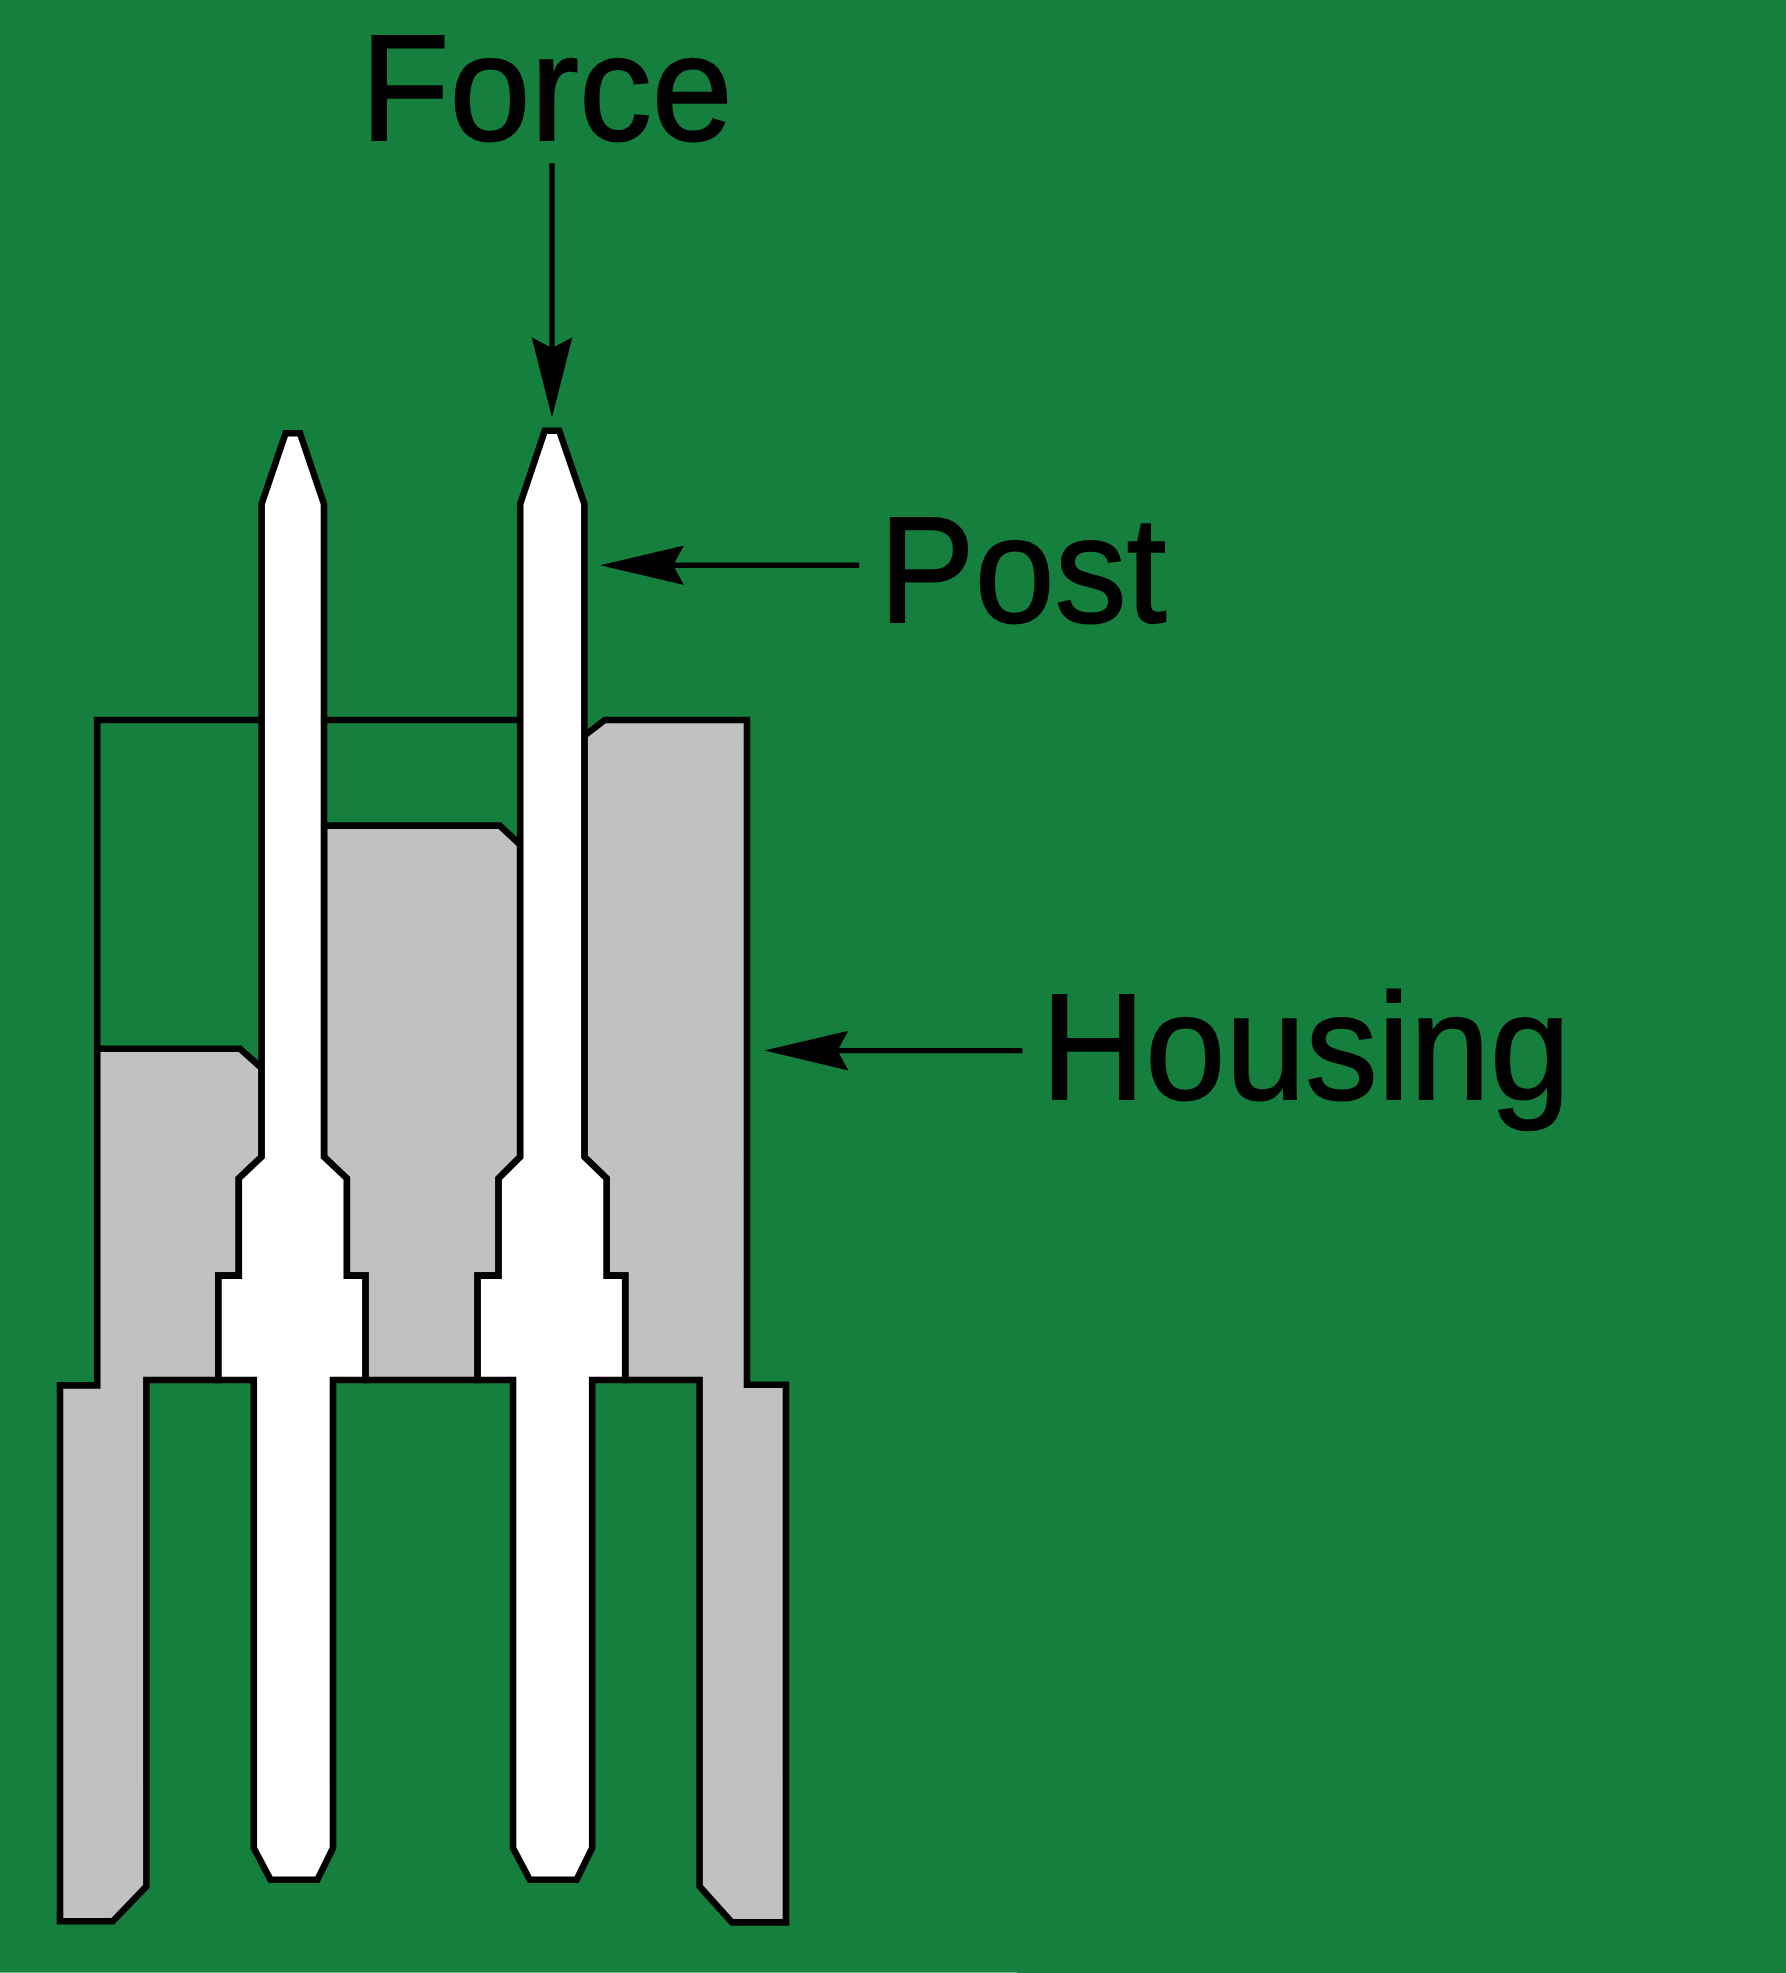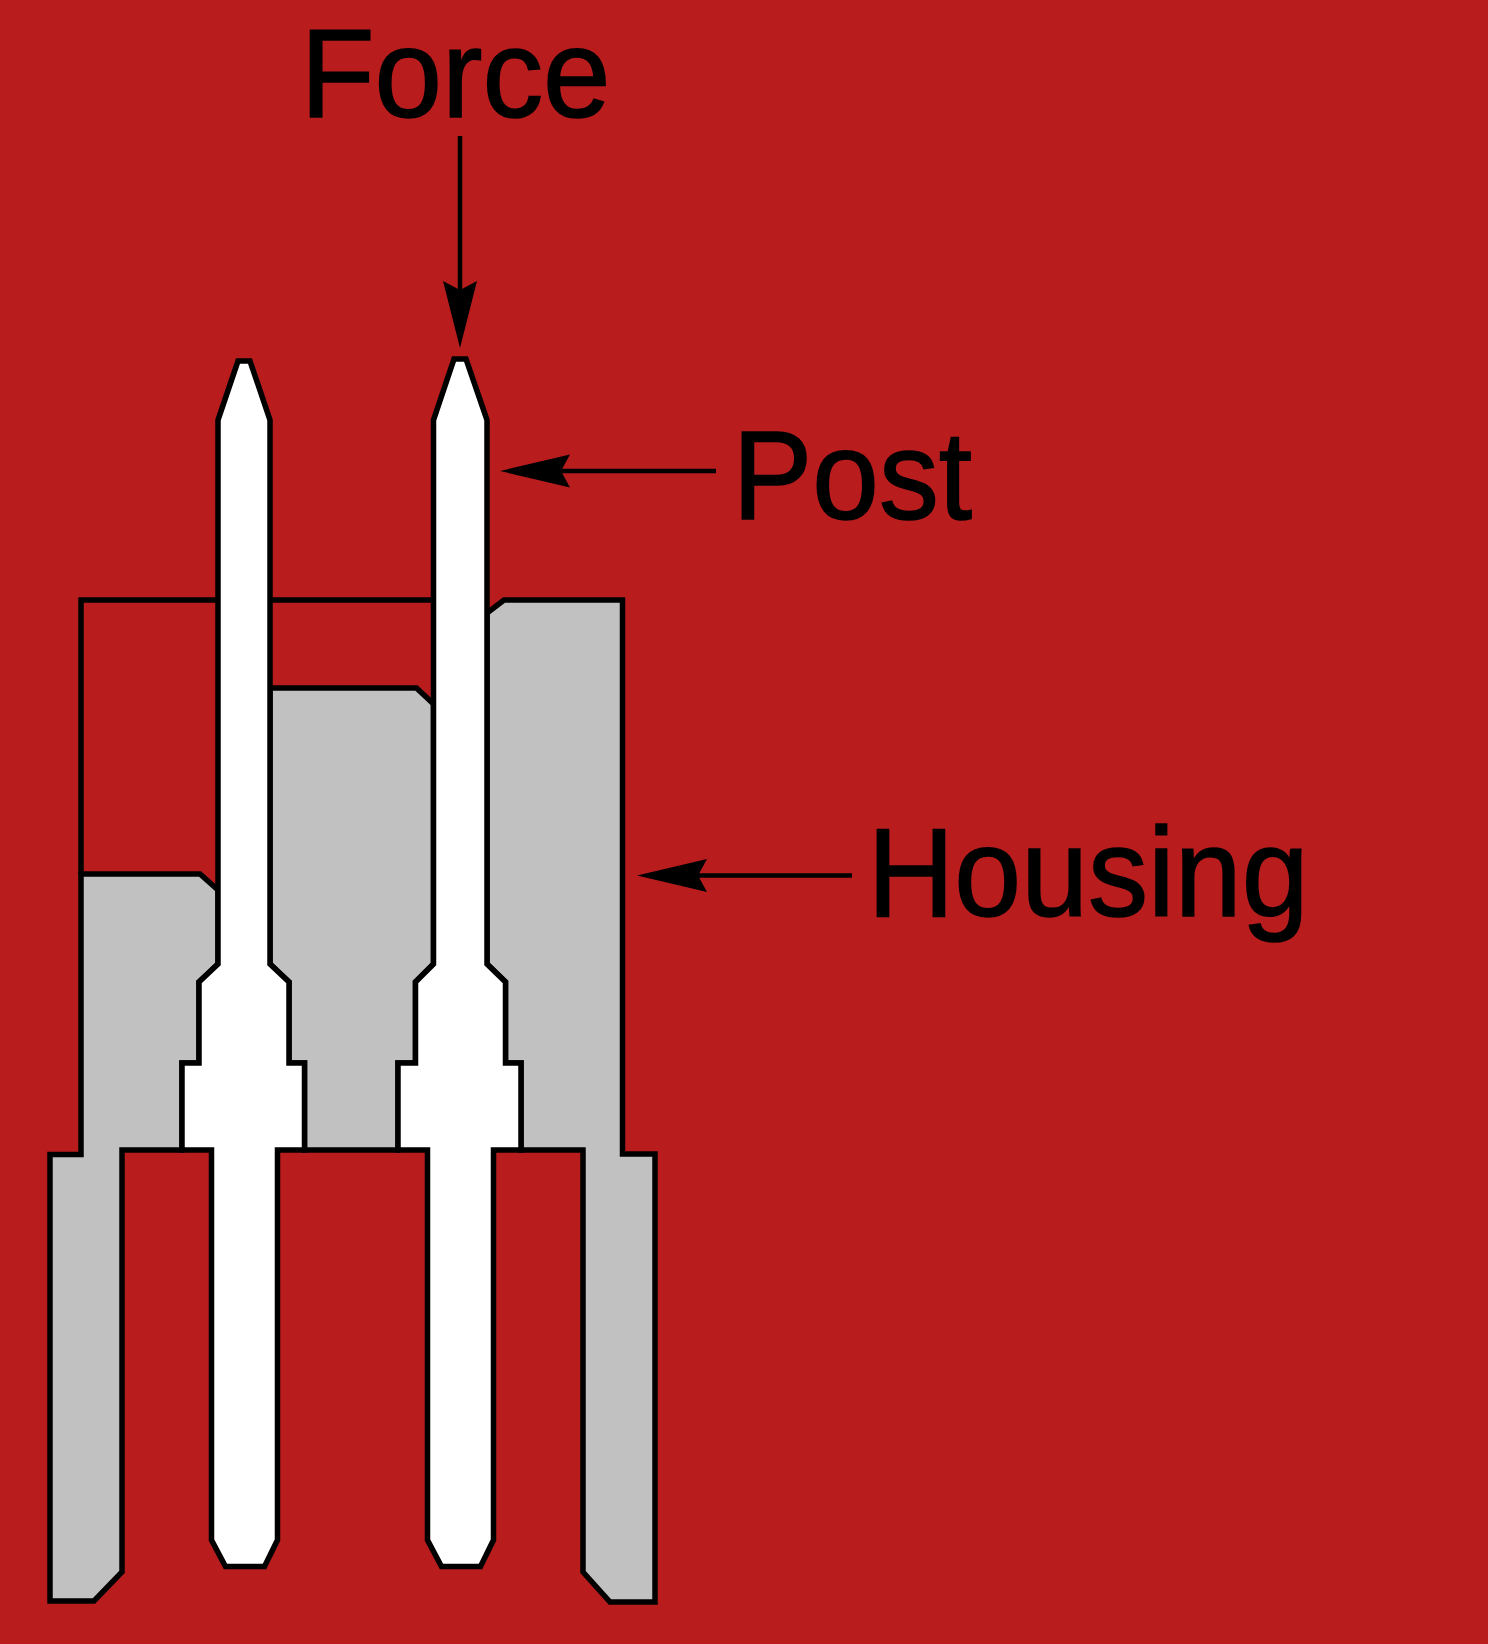"Force" #page { background: #b91c1c -> #15803d }
